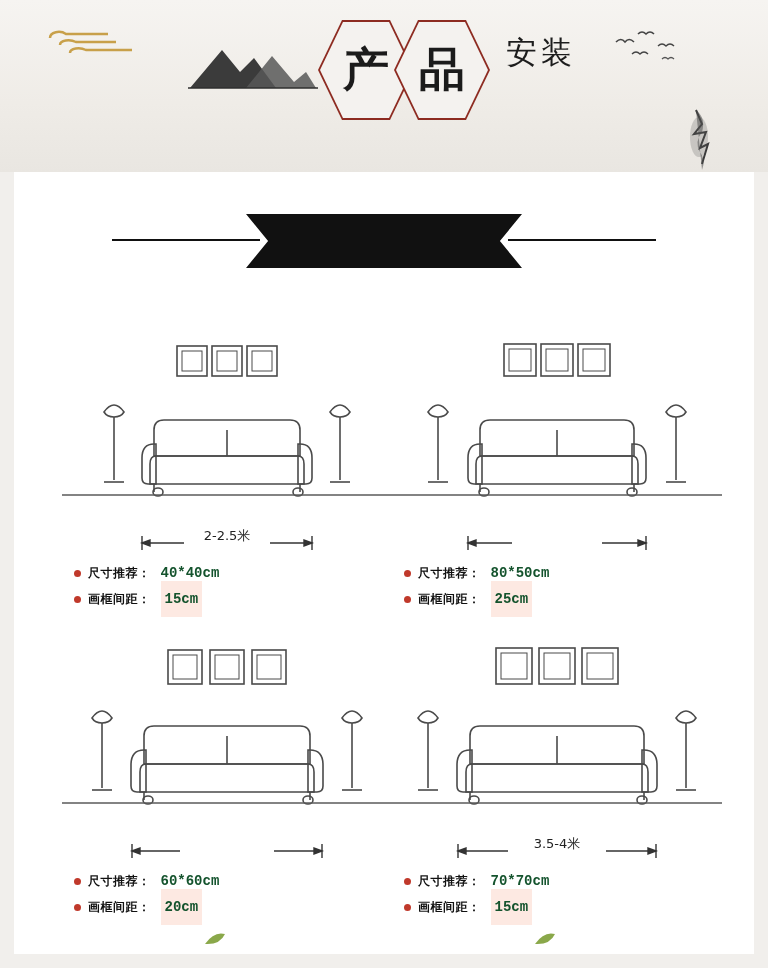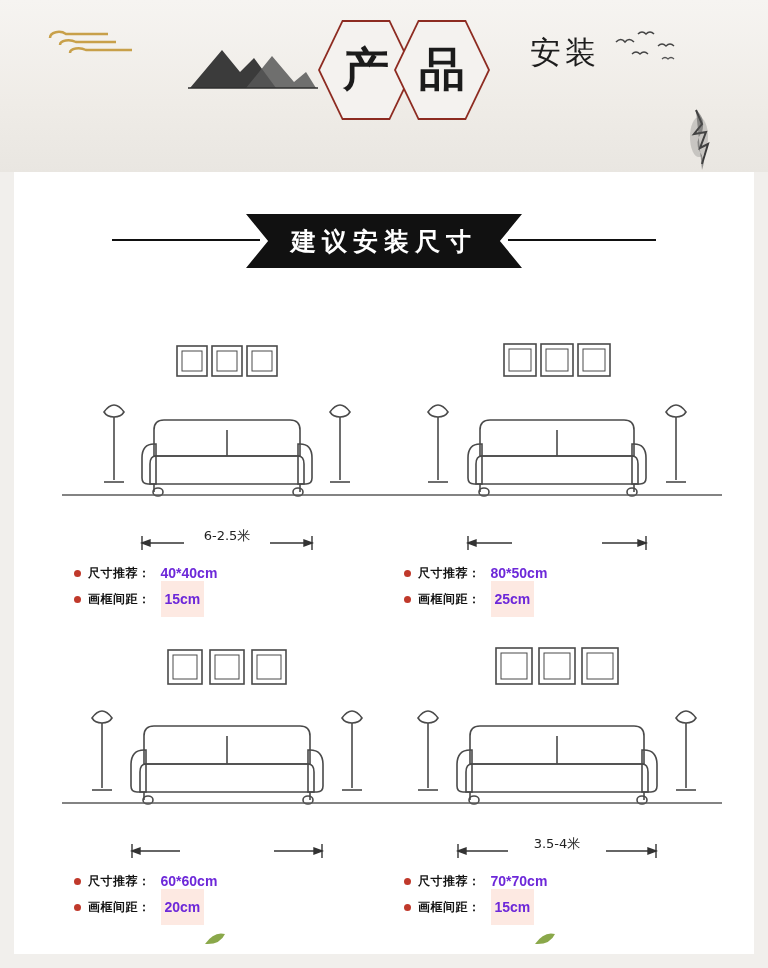"安装" .head-sub { margin-left: 24px -> none }
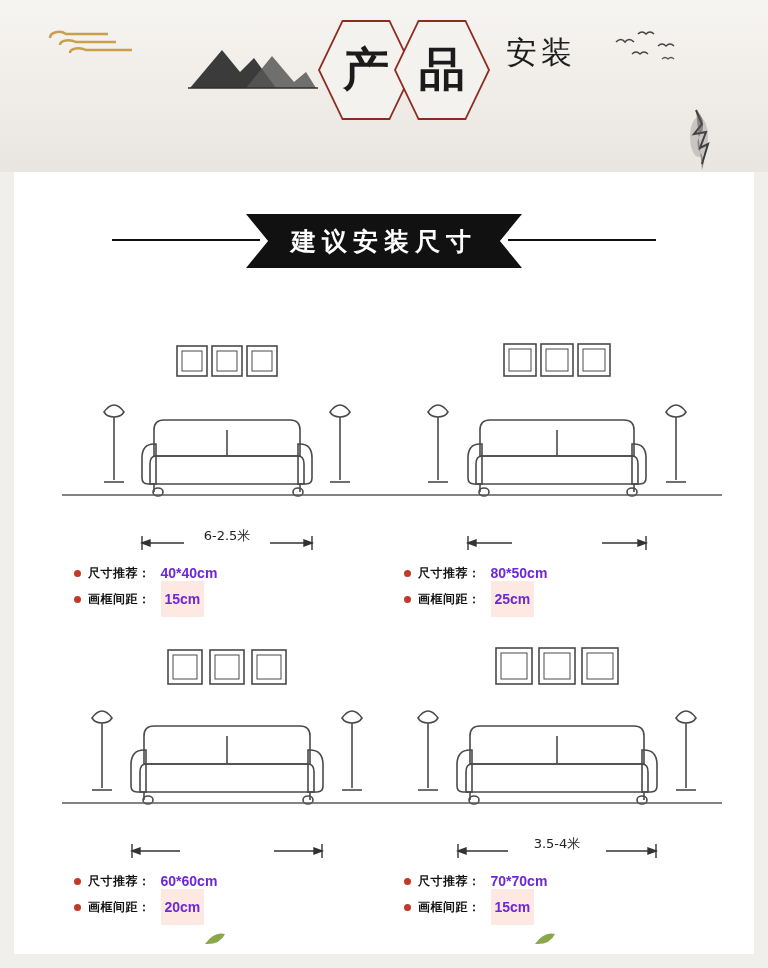"建议安装尺寸" div.ribbon-text { html: <div>建议安装尺寸</div> -> none }
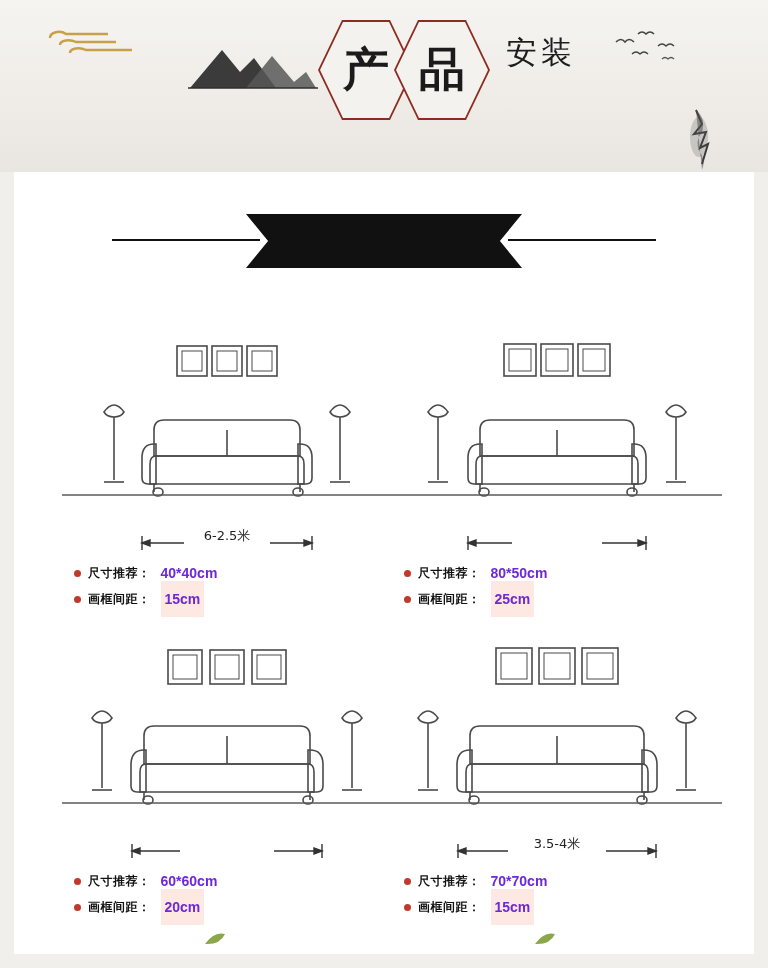"6-2.5米" div.dim-label { text: 6-2.5 -> 2-2.5 }
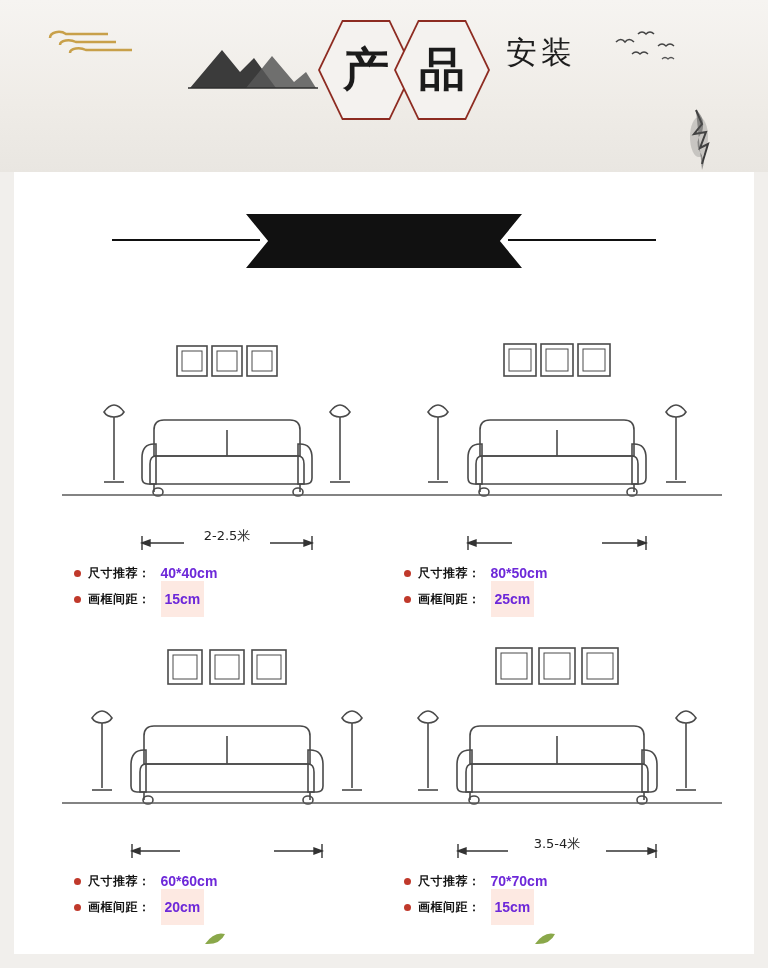"40*40cm" .spec-value { color: #6d28d9 -> #14532d; font-family: Liberation Sans, sans-serif -> Liberation Mono, monospace }
